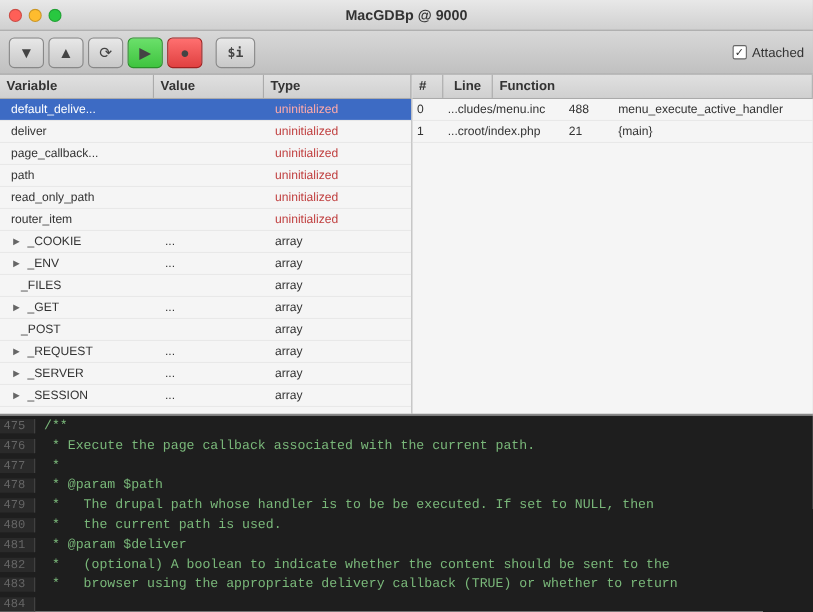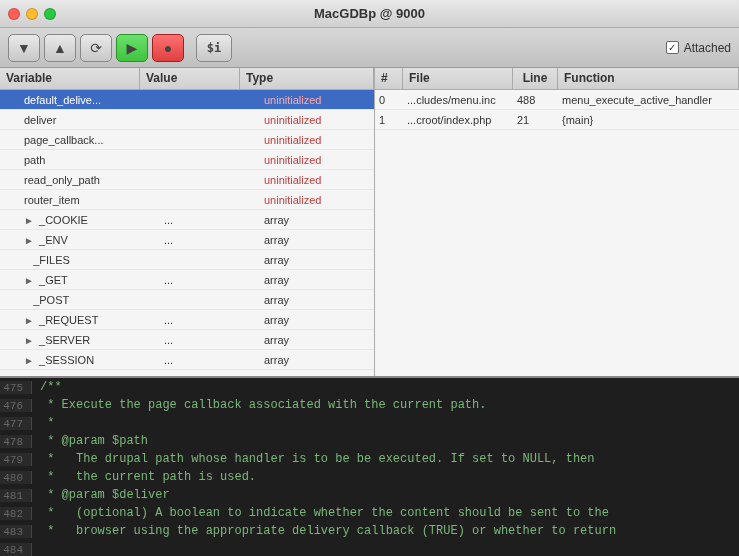"File" div.stack-header-col { html: <div>File</div> -> none }
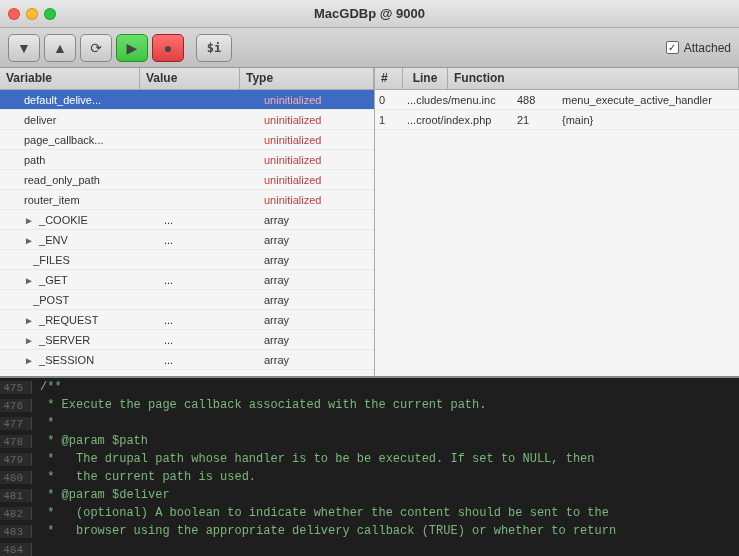"default_delive..." .var-cell { padding: 0 24px -> 0 10px }
